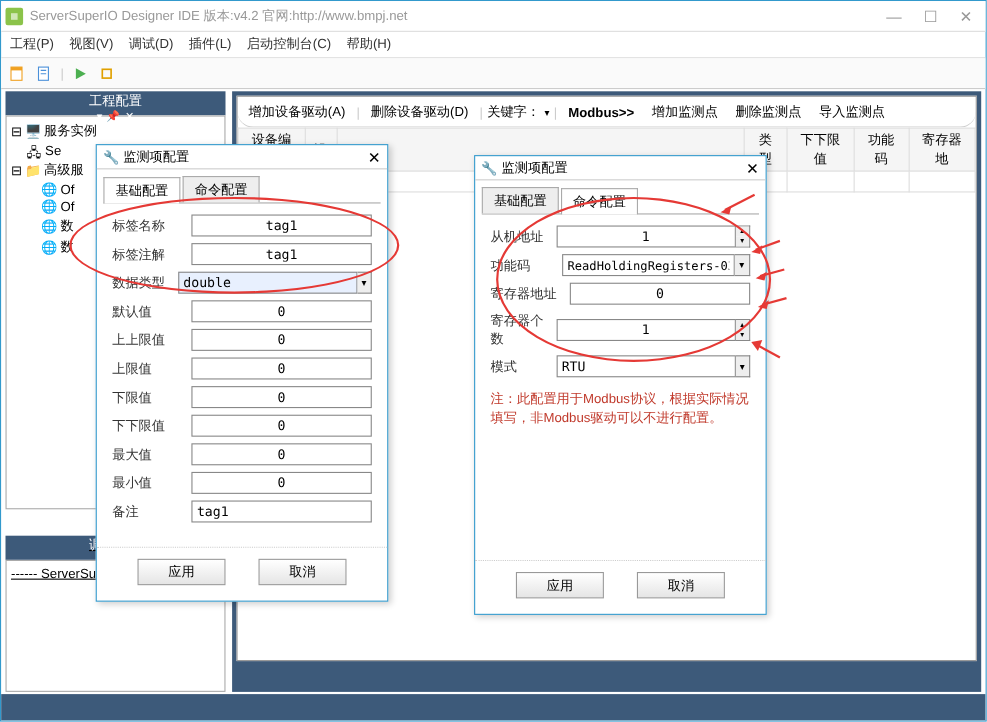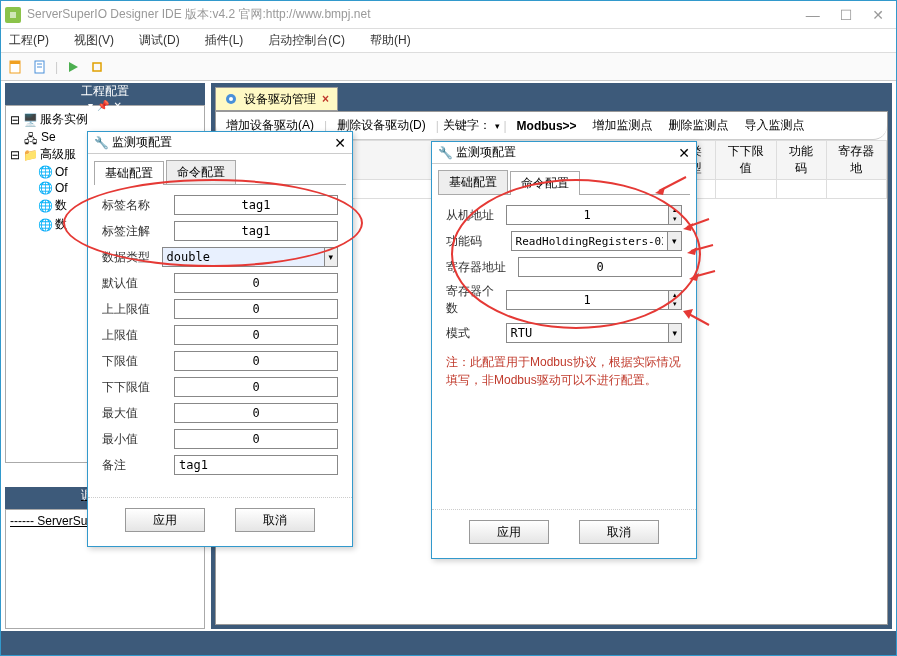"工程(P)" .menubar { gap: 25px -> 14px }
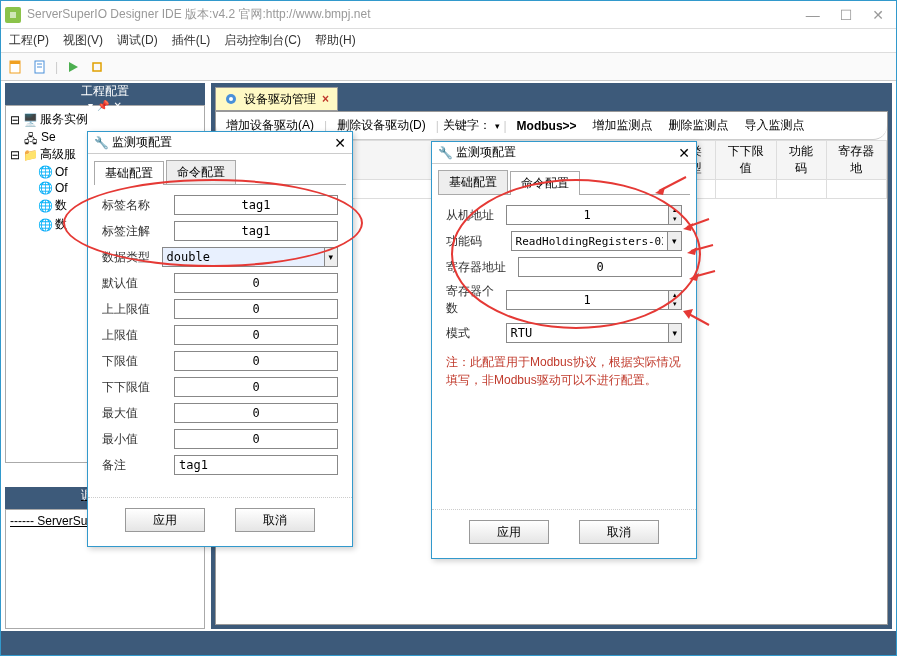"设备驱动管理" div.doc-tabs { html: <div> <div> <span><svg> <circle></circle> <circle></circle> </svg></span> <span>设备驱动管理</span> <span>×</span> </div> </div> -> none }
